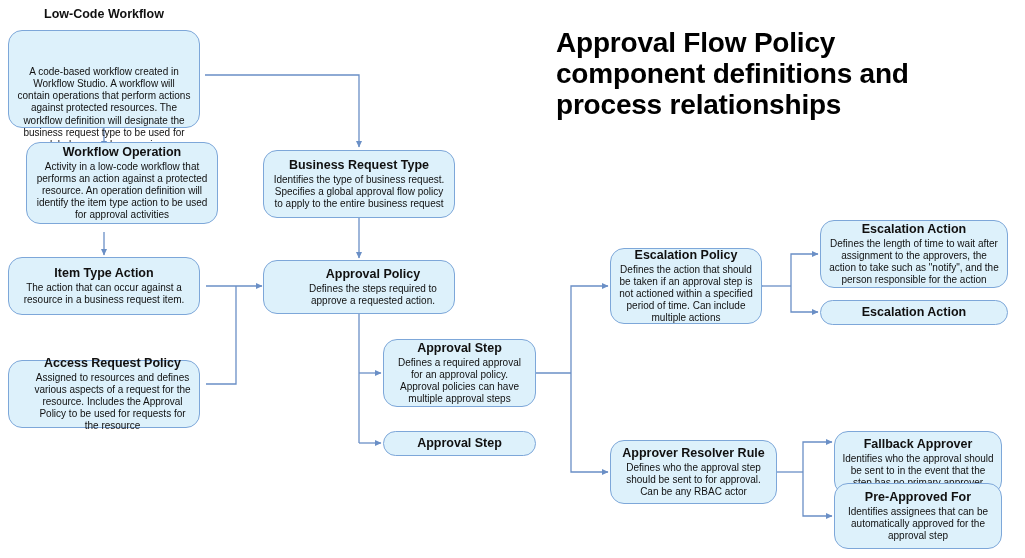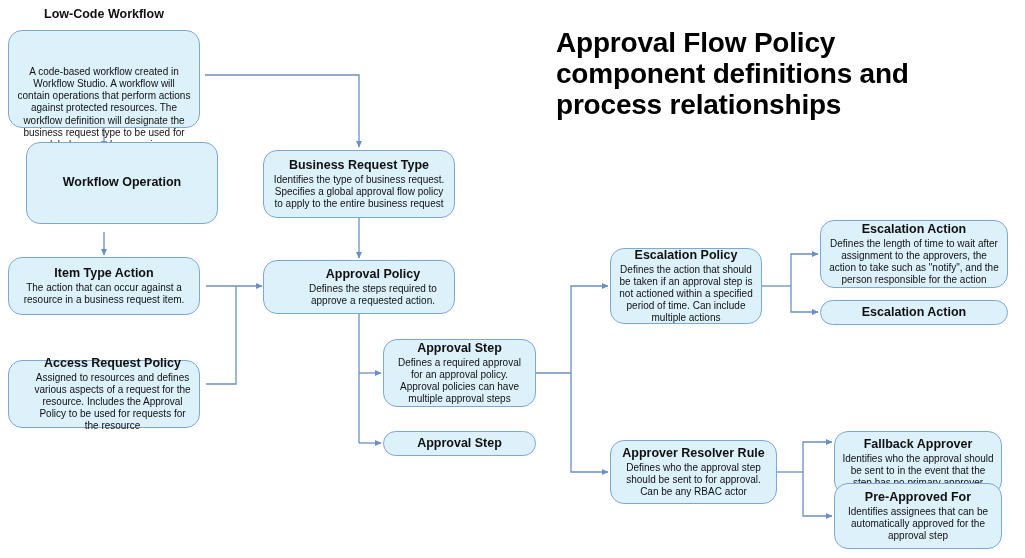"Activity in a low-code workflow" div.desc { html: none -> <div>Activity in a low-code workflow that performs an action against a protected resource. An operation definition will identify the item type action to be used for approval activities</div> }
